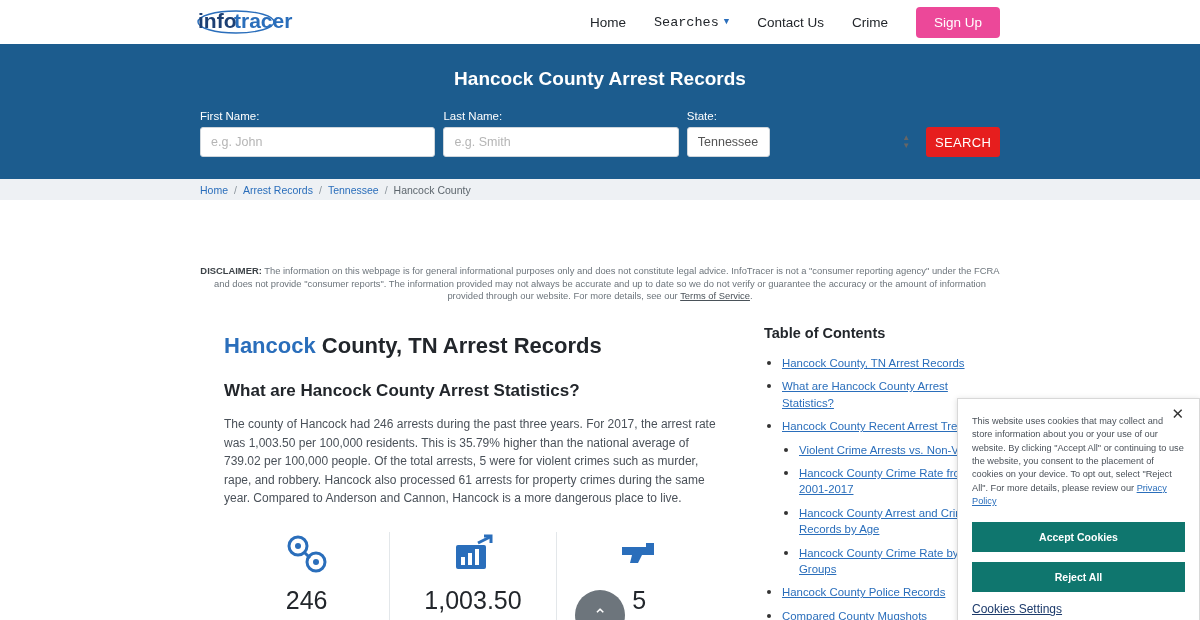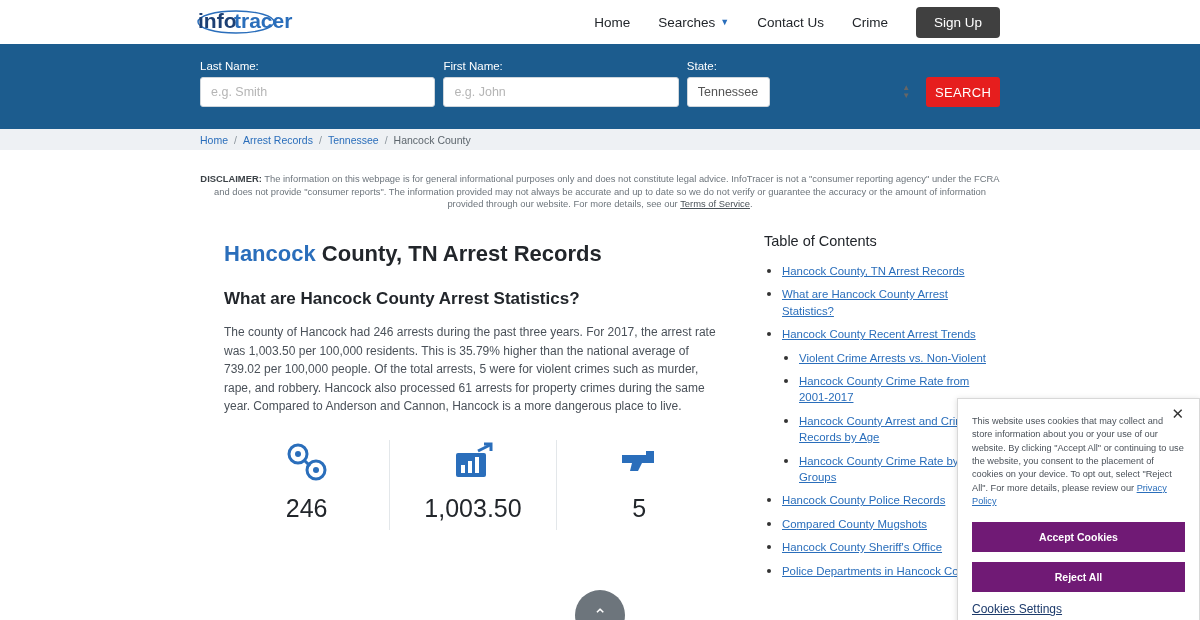"Searches" .nav .searches { font-family: none -> Liberation Mono, monospace }
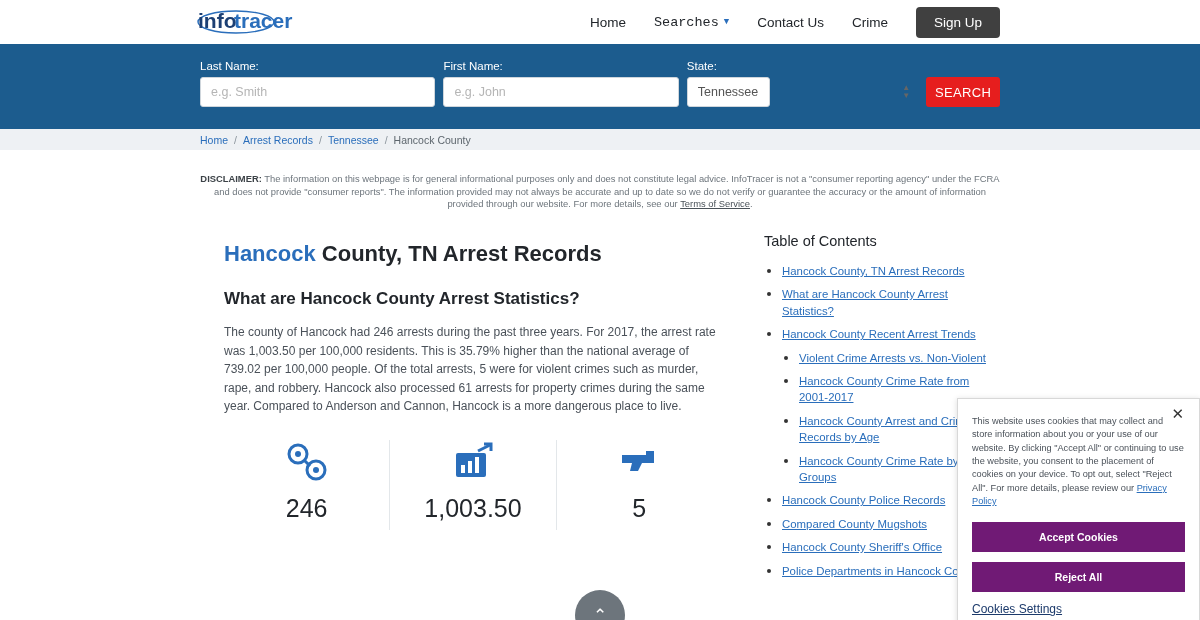"Sign Up" .btn-signup { background: #404040 -> #ec4899 }
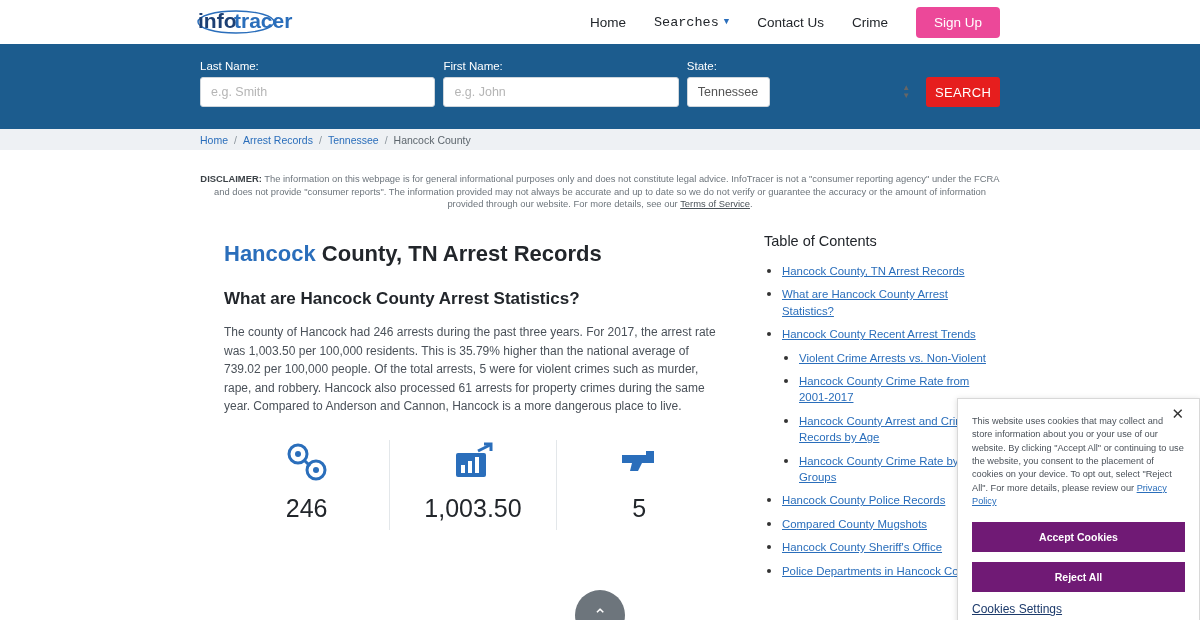"Hancock County Arrest Records" h1 { html: none -> <h1>Hancock County Arrest Records</h1> }
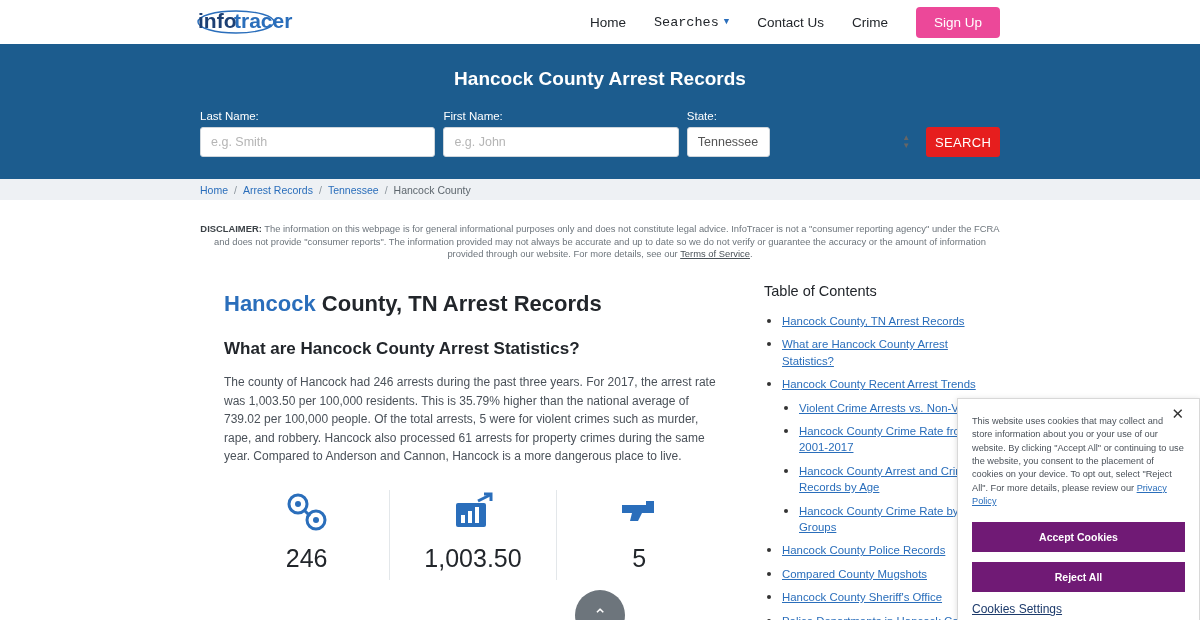"Last Name:" div.field { order: before "First Name:" -> after "First Name:" }
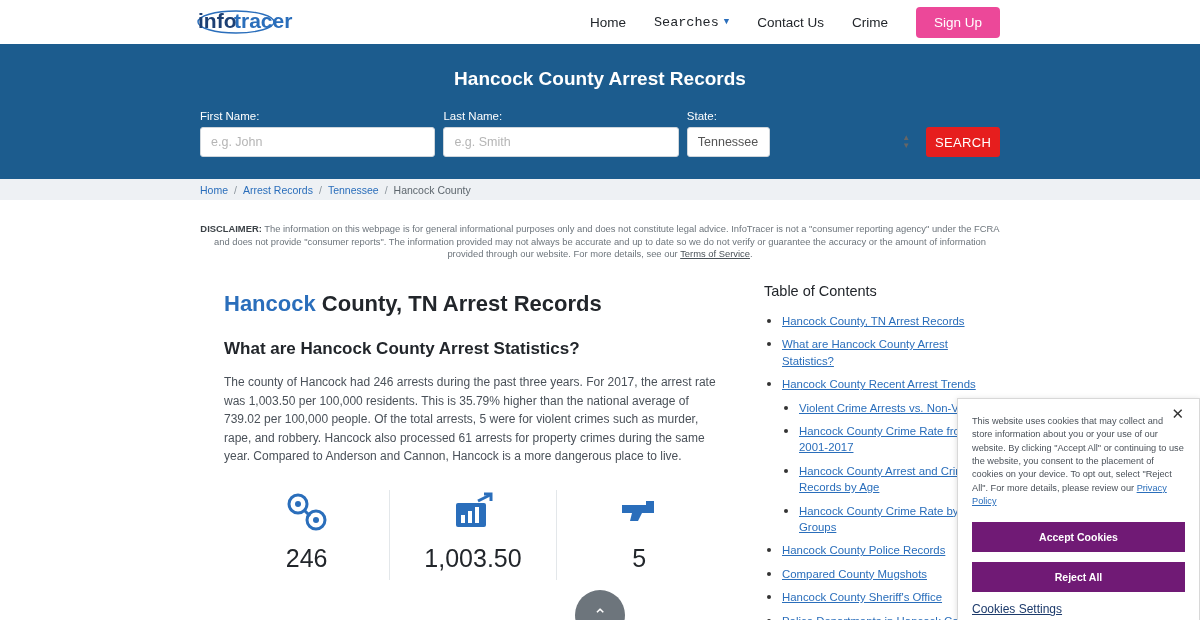"DISCLAIMER: The information on this" .disclaimer { margin-top: none -> 42px }
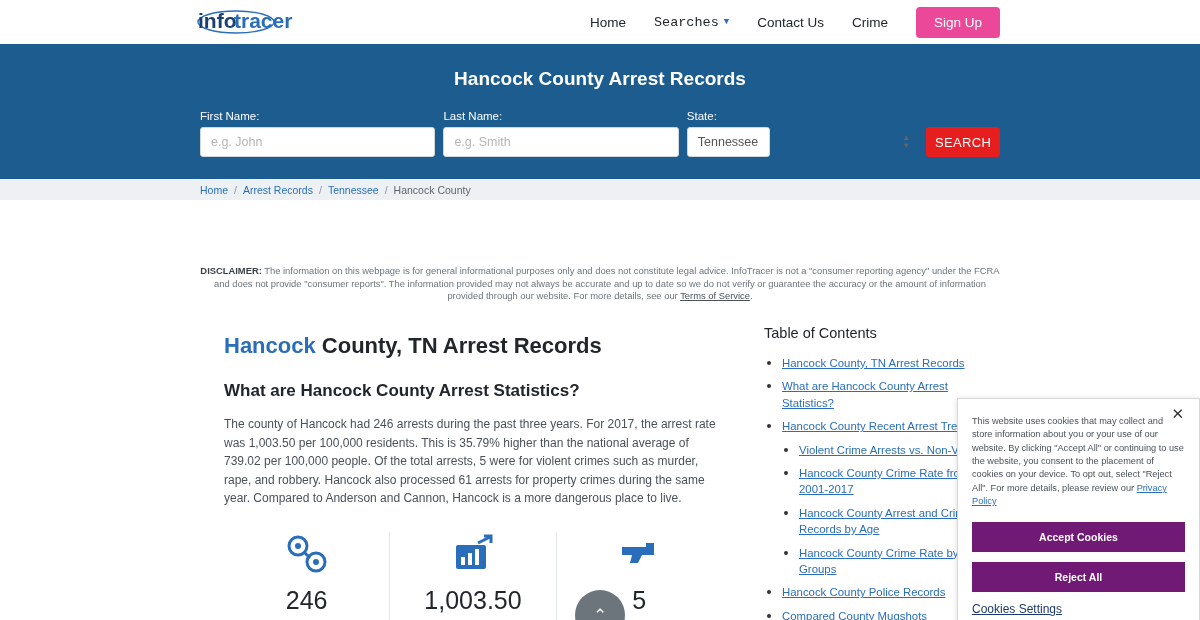"Table of Contents" .toc h4 { font-weight: normal -> bold }
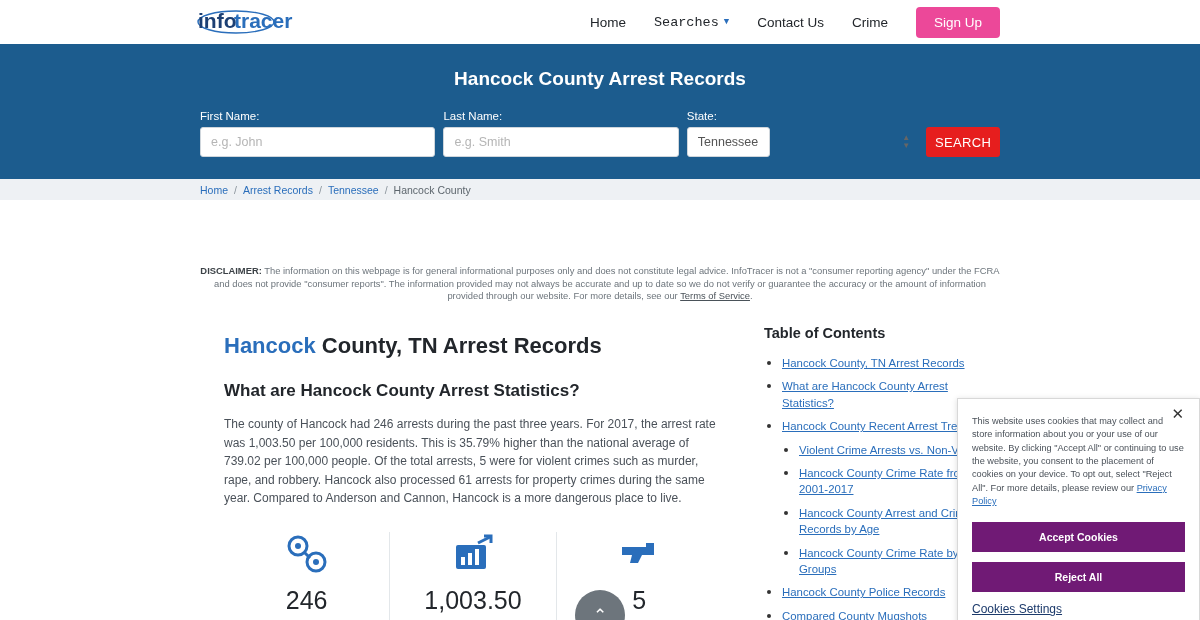"Accept Cookies" .cookie button.cta { background: #701a75 -> #0f766e }
